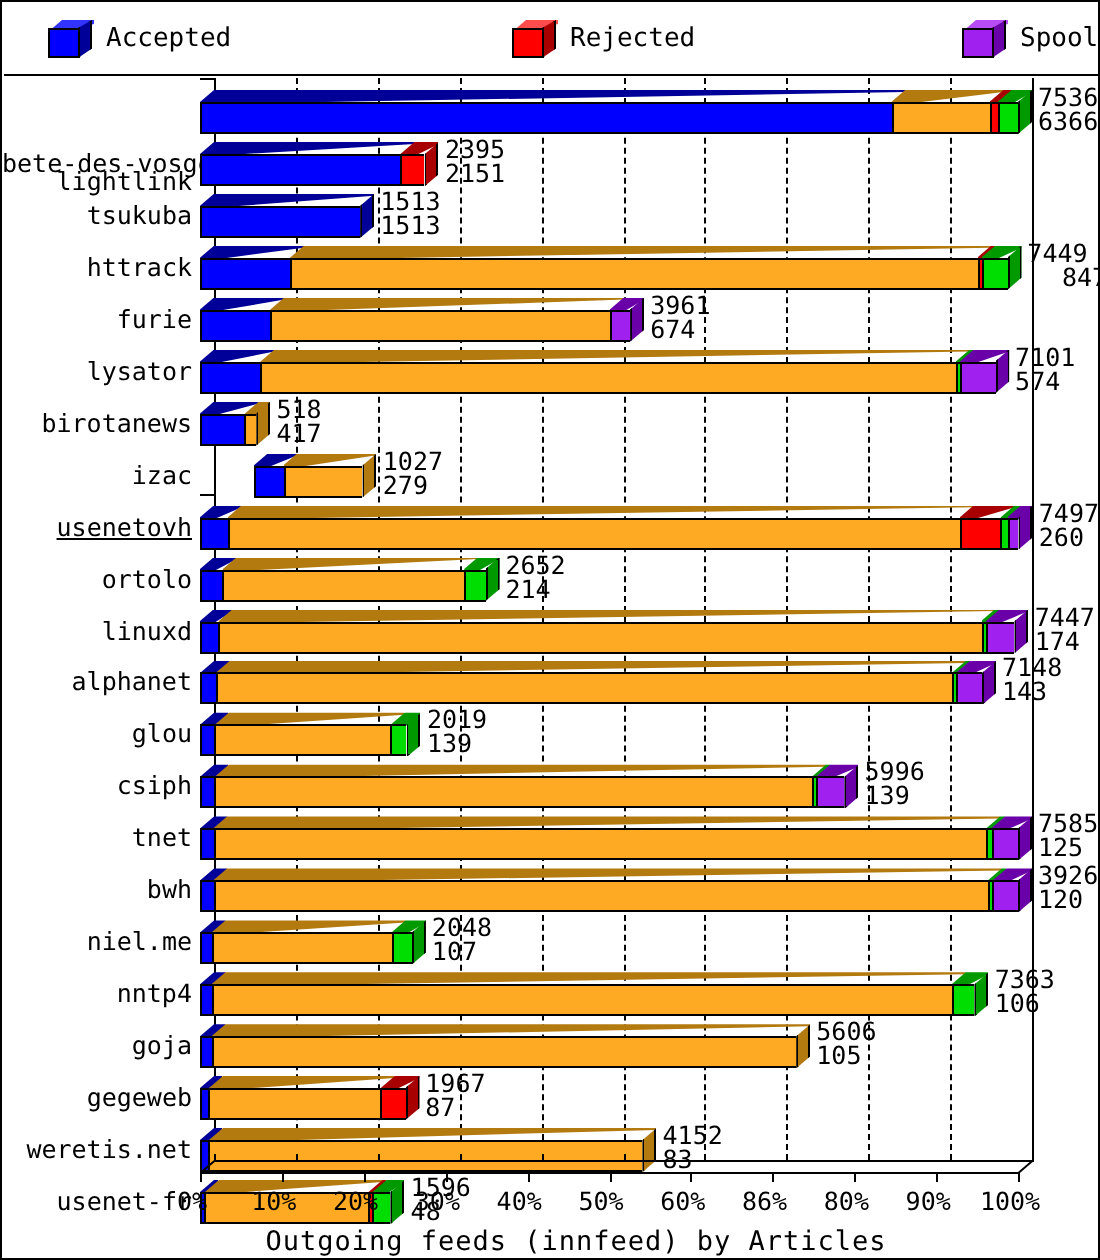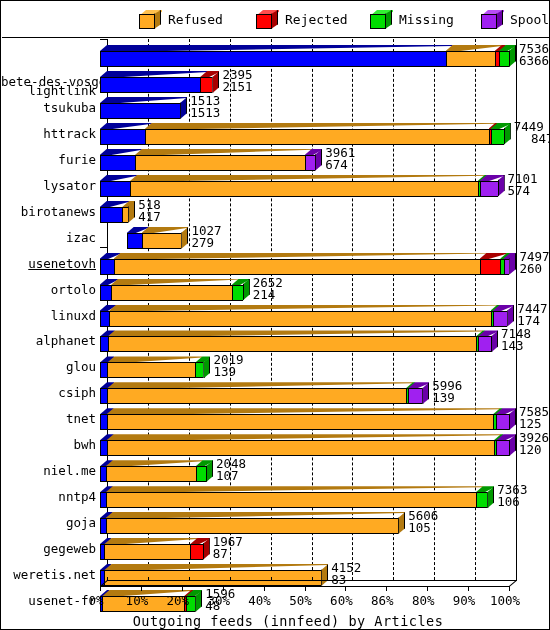"Accepted" div.legend-item { html: none -> <div> <span> <span></span> <span></span> <span></span> </span> <span>Accepted</span> </div> }
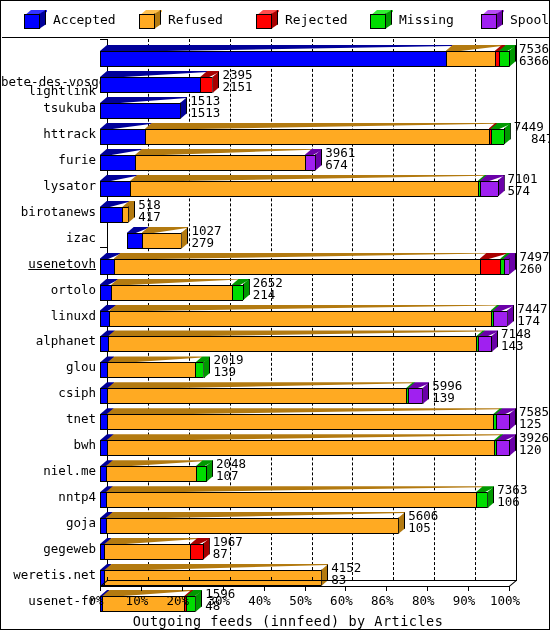"Refused" div.legend-item { html: <div> <span> <span></span> <span></span> <span></span> </span> <span>Refused</span> </div> -> none }
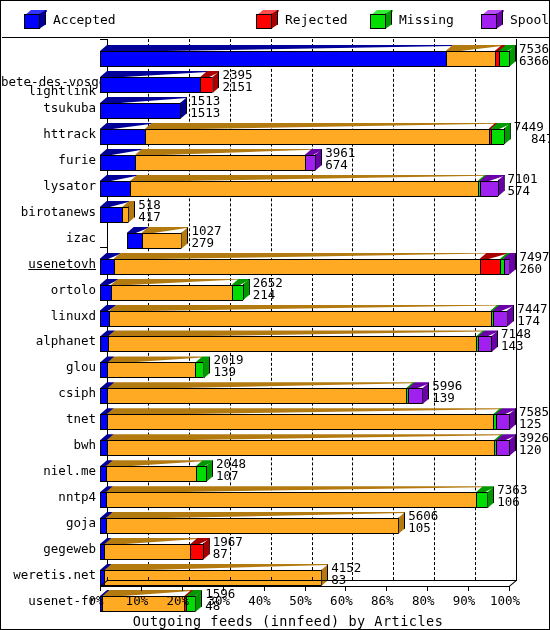"Missing" div.legend-item { html: <div> <span> <span></span> <span></span> <span></span> </span> <span>Missing</span> </div> -> none }
